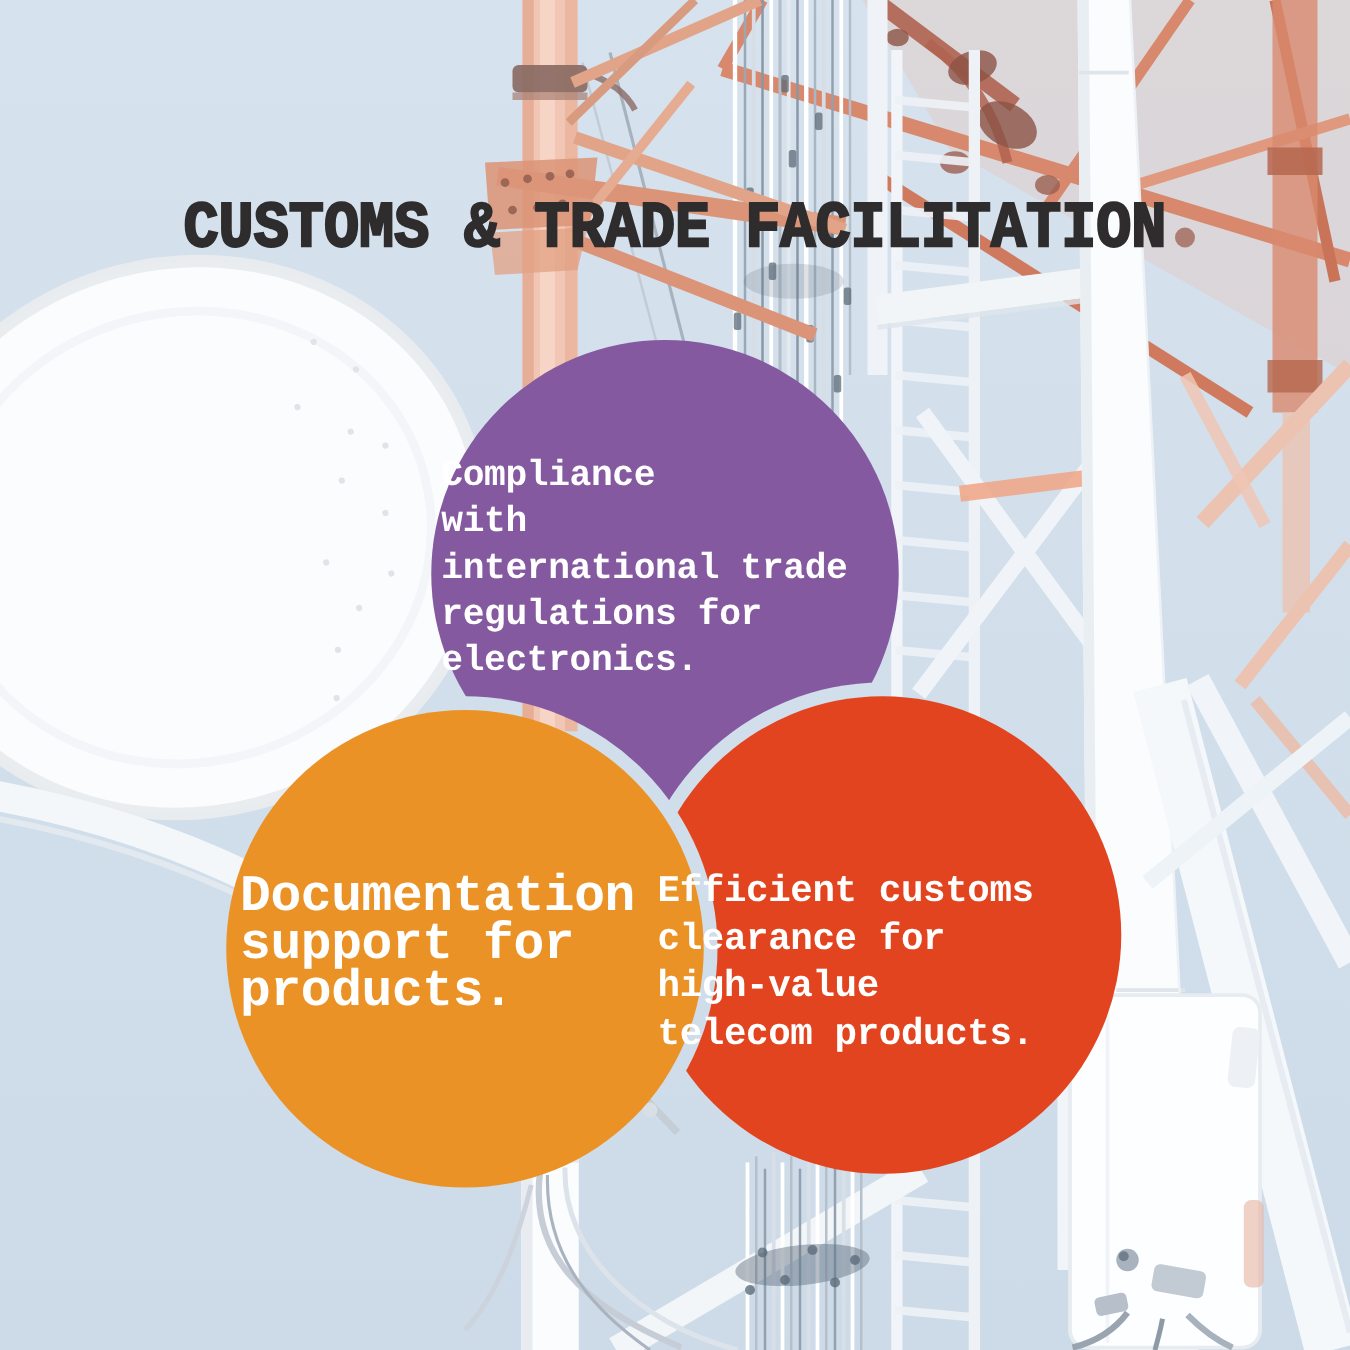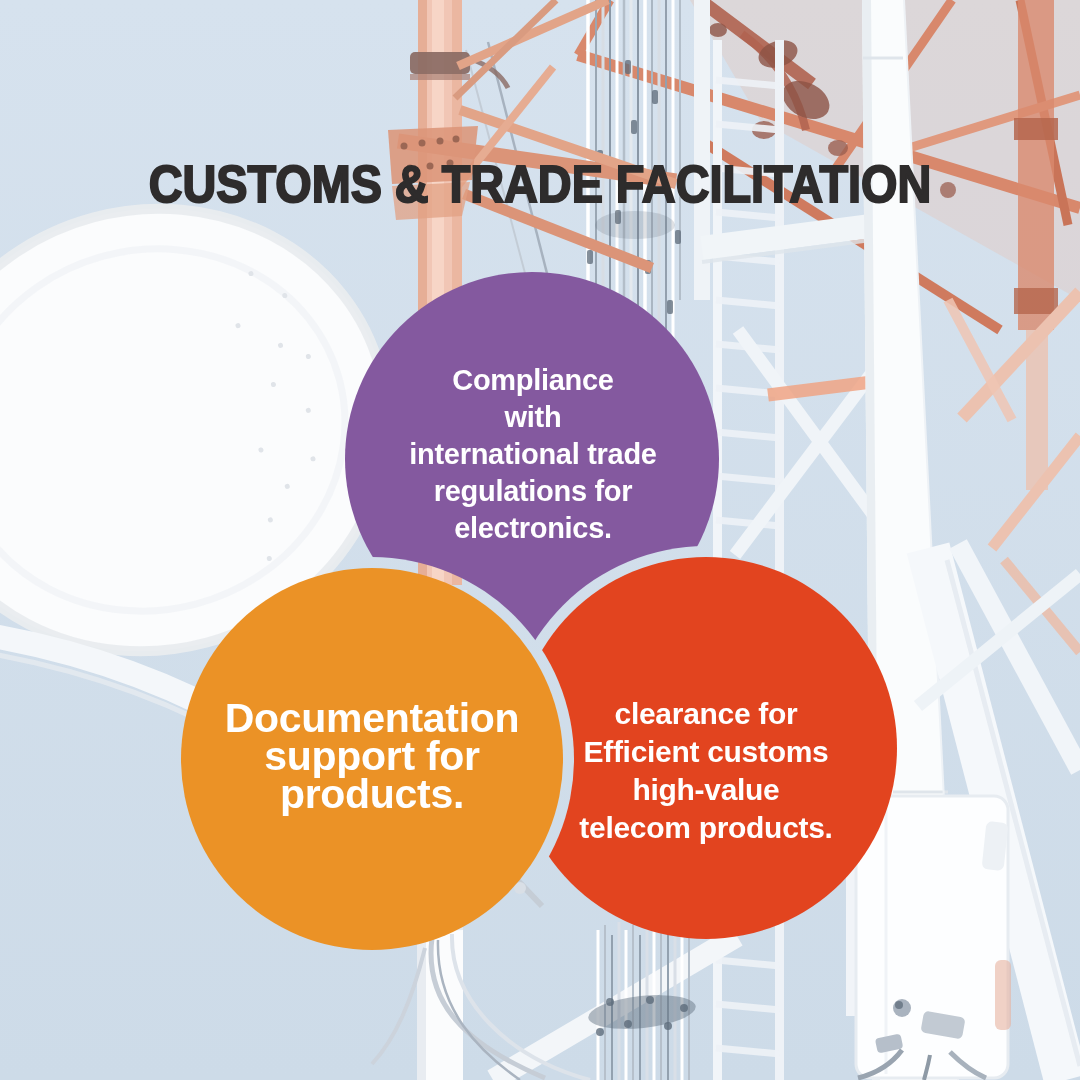"CUSTOMS & TRADE FACILITATION" #canvas { font-family: Liberation Sans, sans-serif -> Liberation Mono, monospace }
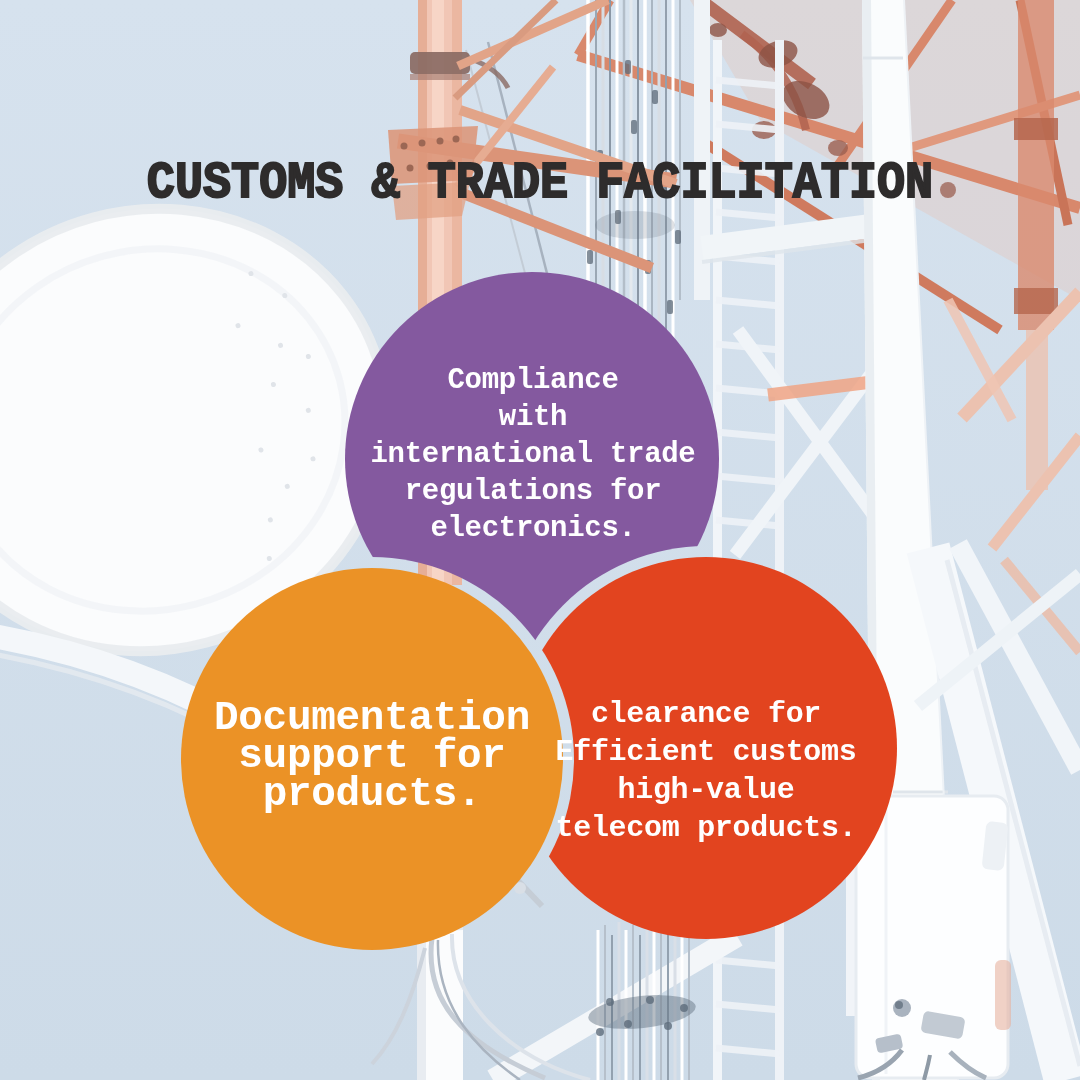"Compliance" .bubble-text { text-align: center -> none }
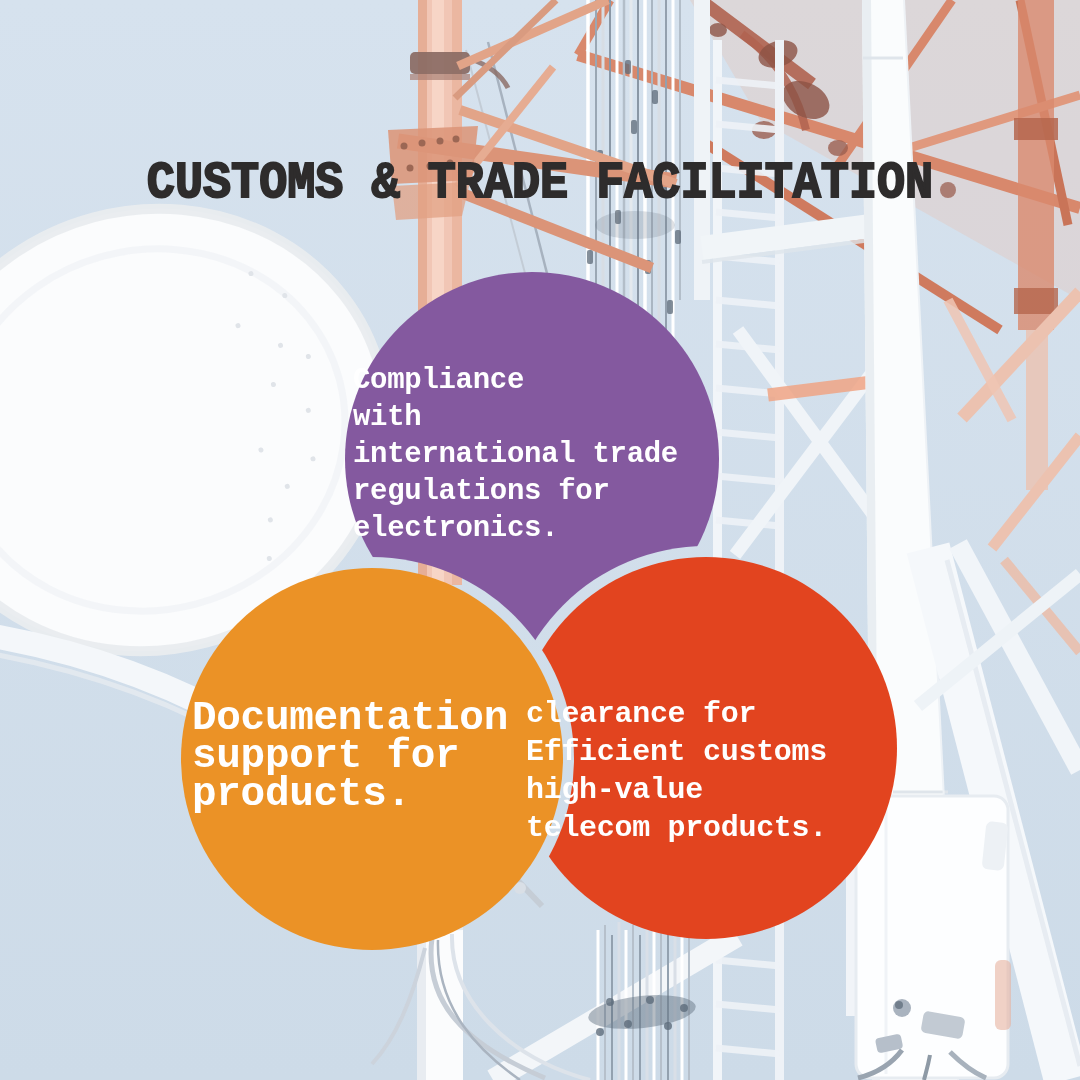"clearance for" div { order: before "Efficient customs" -> after "Efficient customs" }
